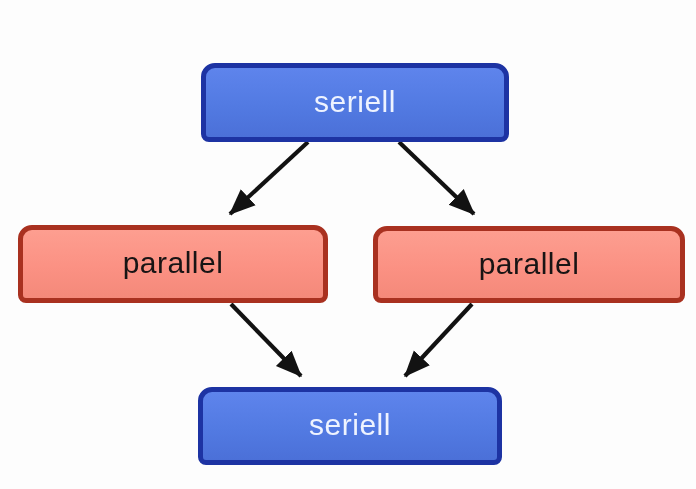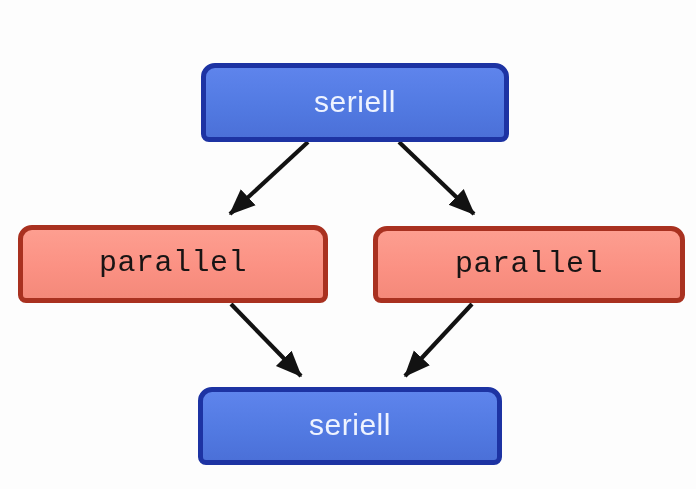"parallel" .node-red { font-family: Liberation Mono, monospace -> none }
